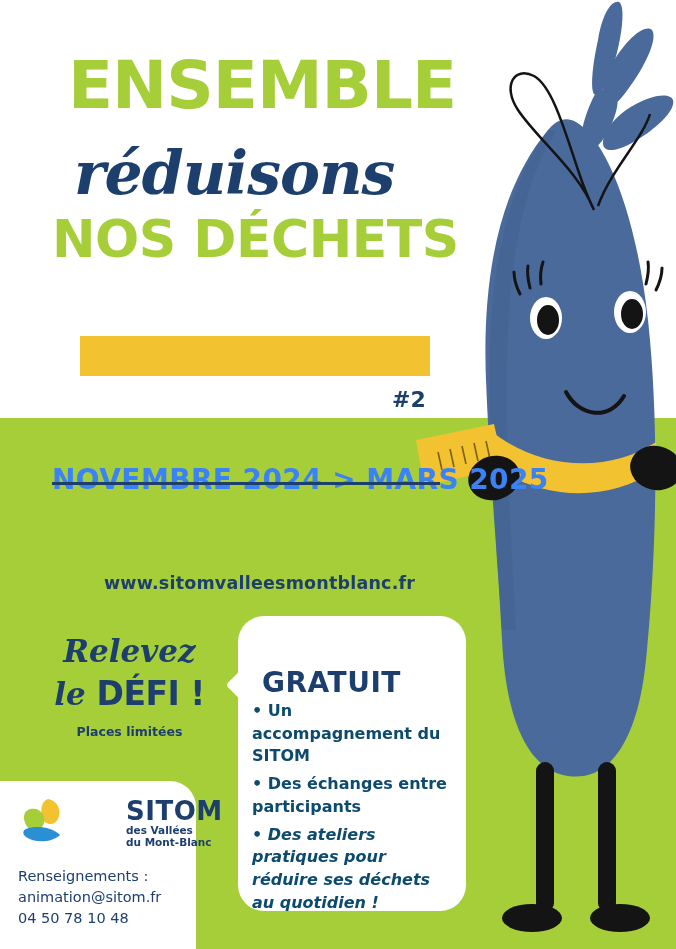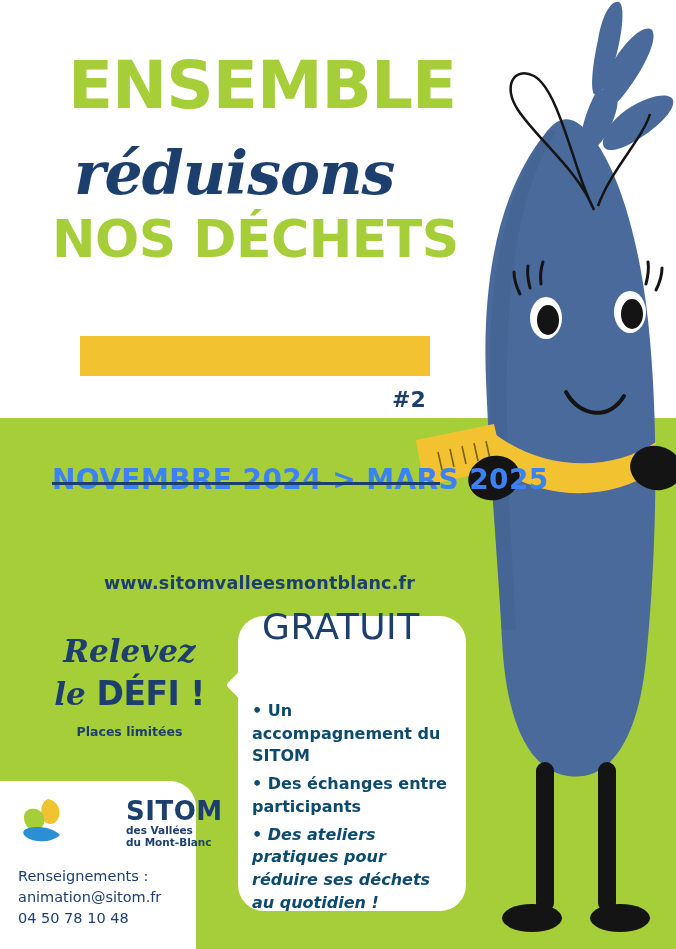"GRATUIT" .gratuit { font-size: 36px -> 28px; font-weight: normal -> bold; top: 606px -> 666px }
